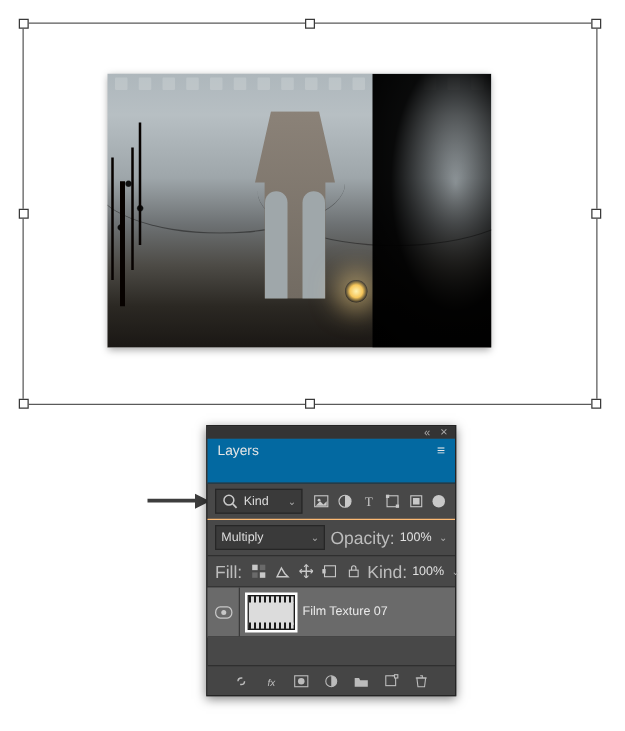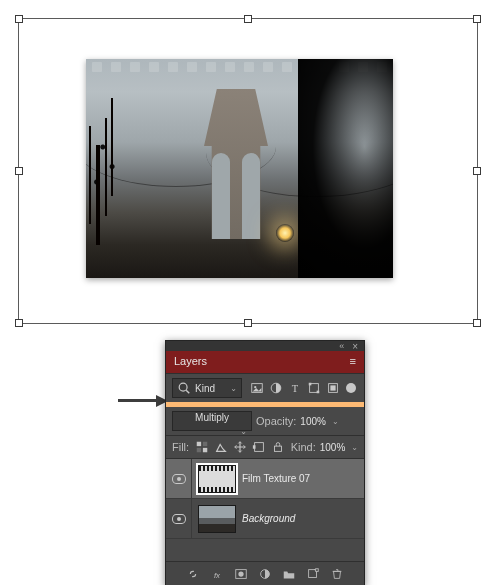"Layers" .panel-tab { background: #7f1d1d -> #0369a1; padding: 4px 8px 6px -> 4px 8px 19px }
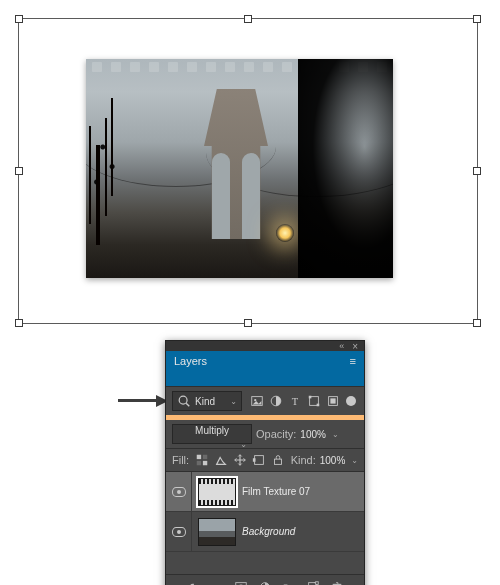"Kind" .filter-row { border-bottom: 5px solid #fdba74 -> 1px solid #fdba74 }
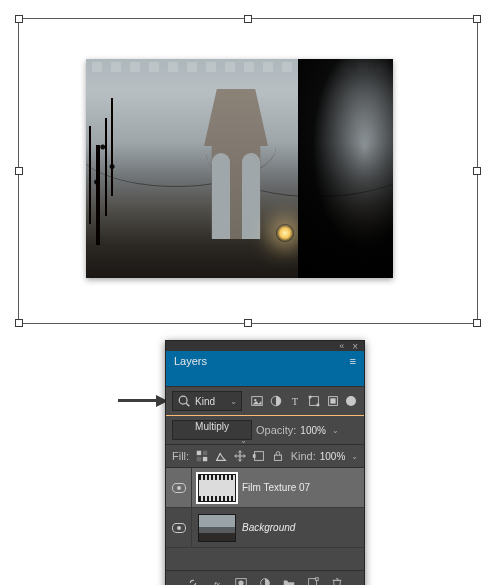"Multiply" .select.blend { flex-direction: column -> none; width: 80px -> 98px }
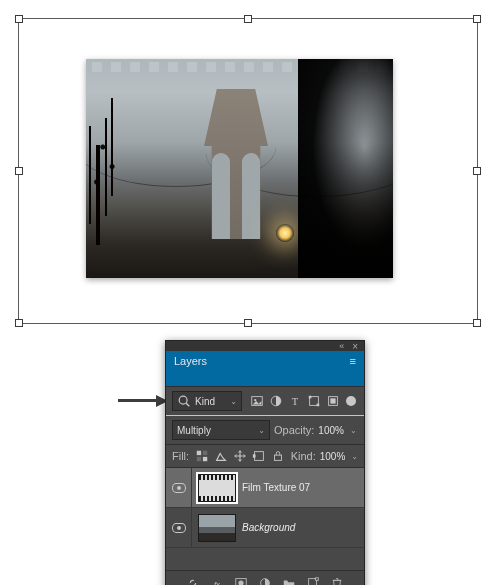"Opacity:" .label { font-size: 11px -> 14px }
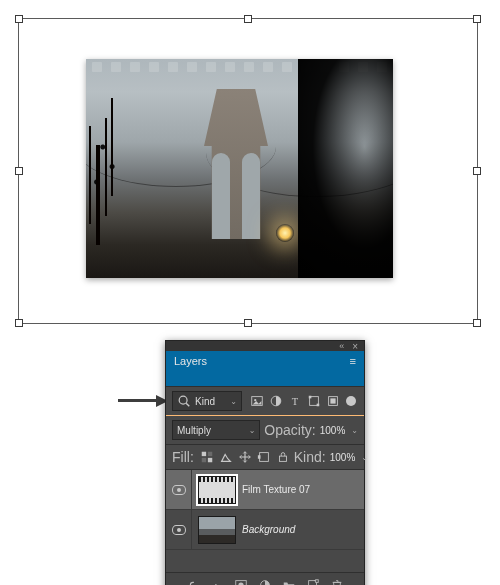"Background" div.layer { html: <div> <div> <div></div> </div> <div></div> <span>Background</span> </div> -> none }
